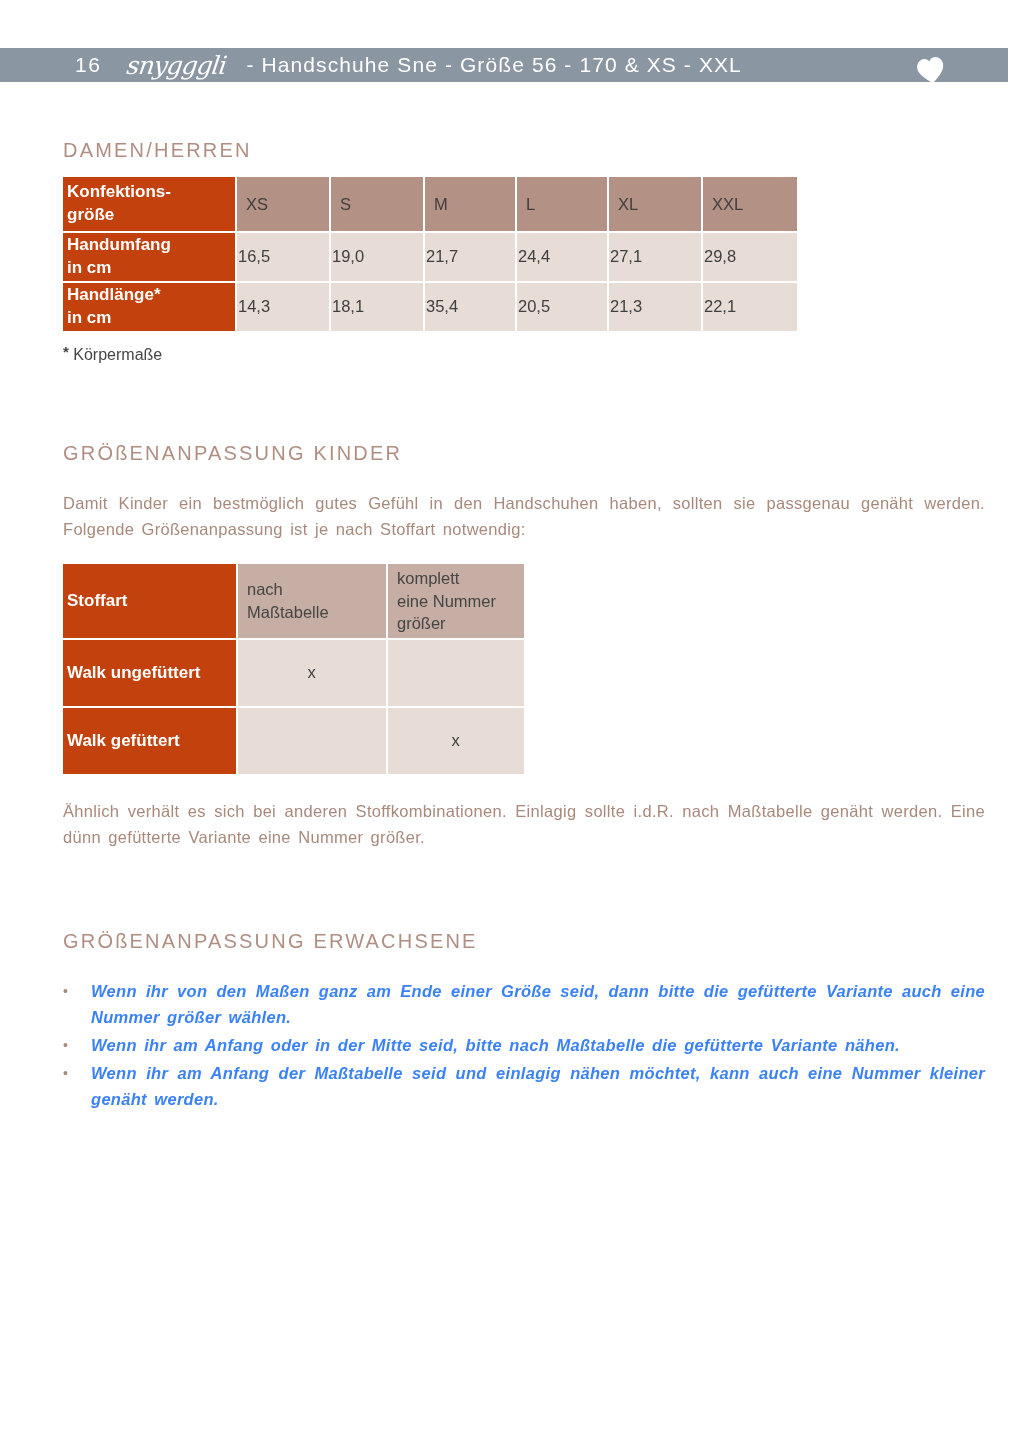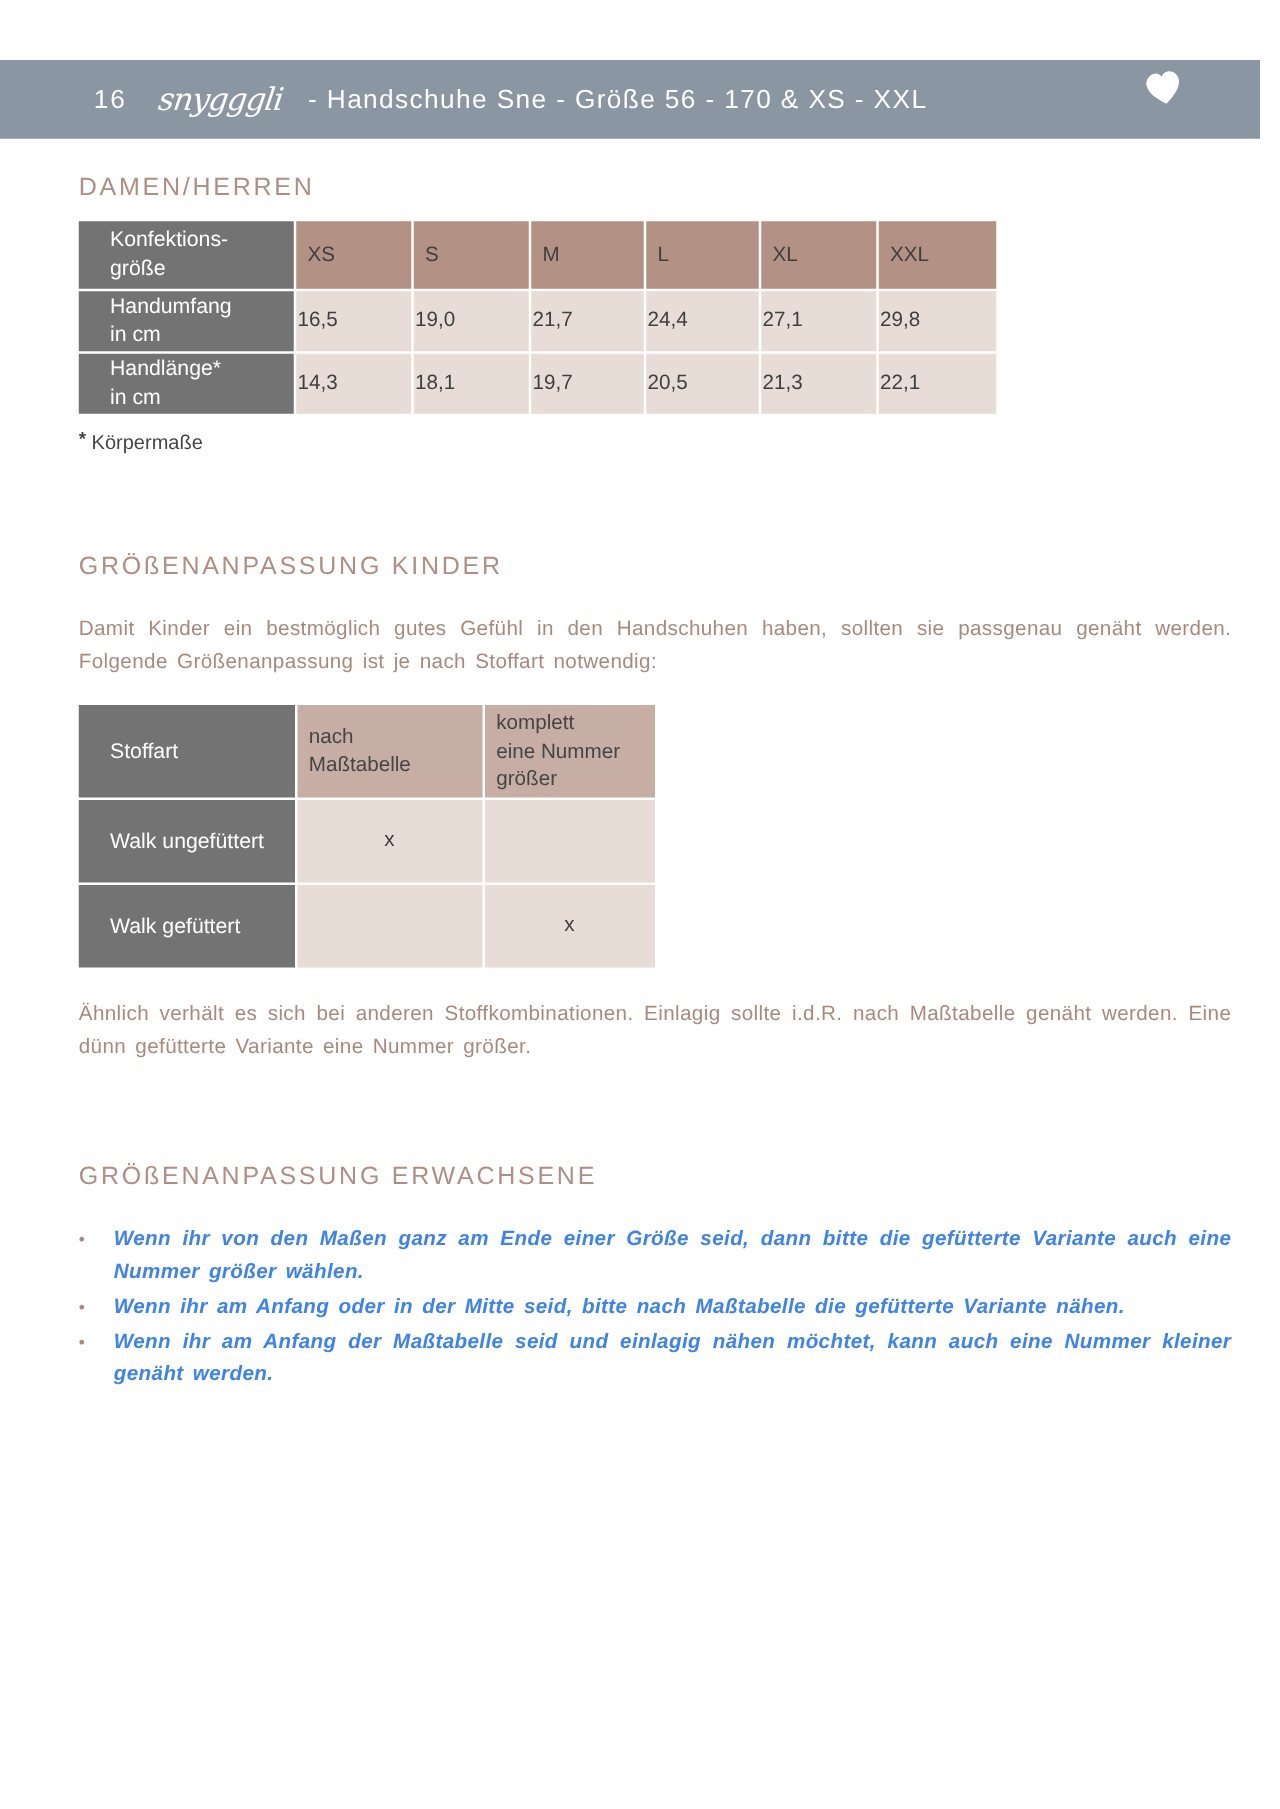"16" .topbar { height: 63px -> 34px }
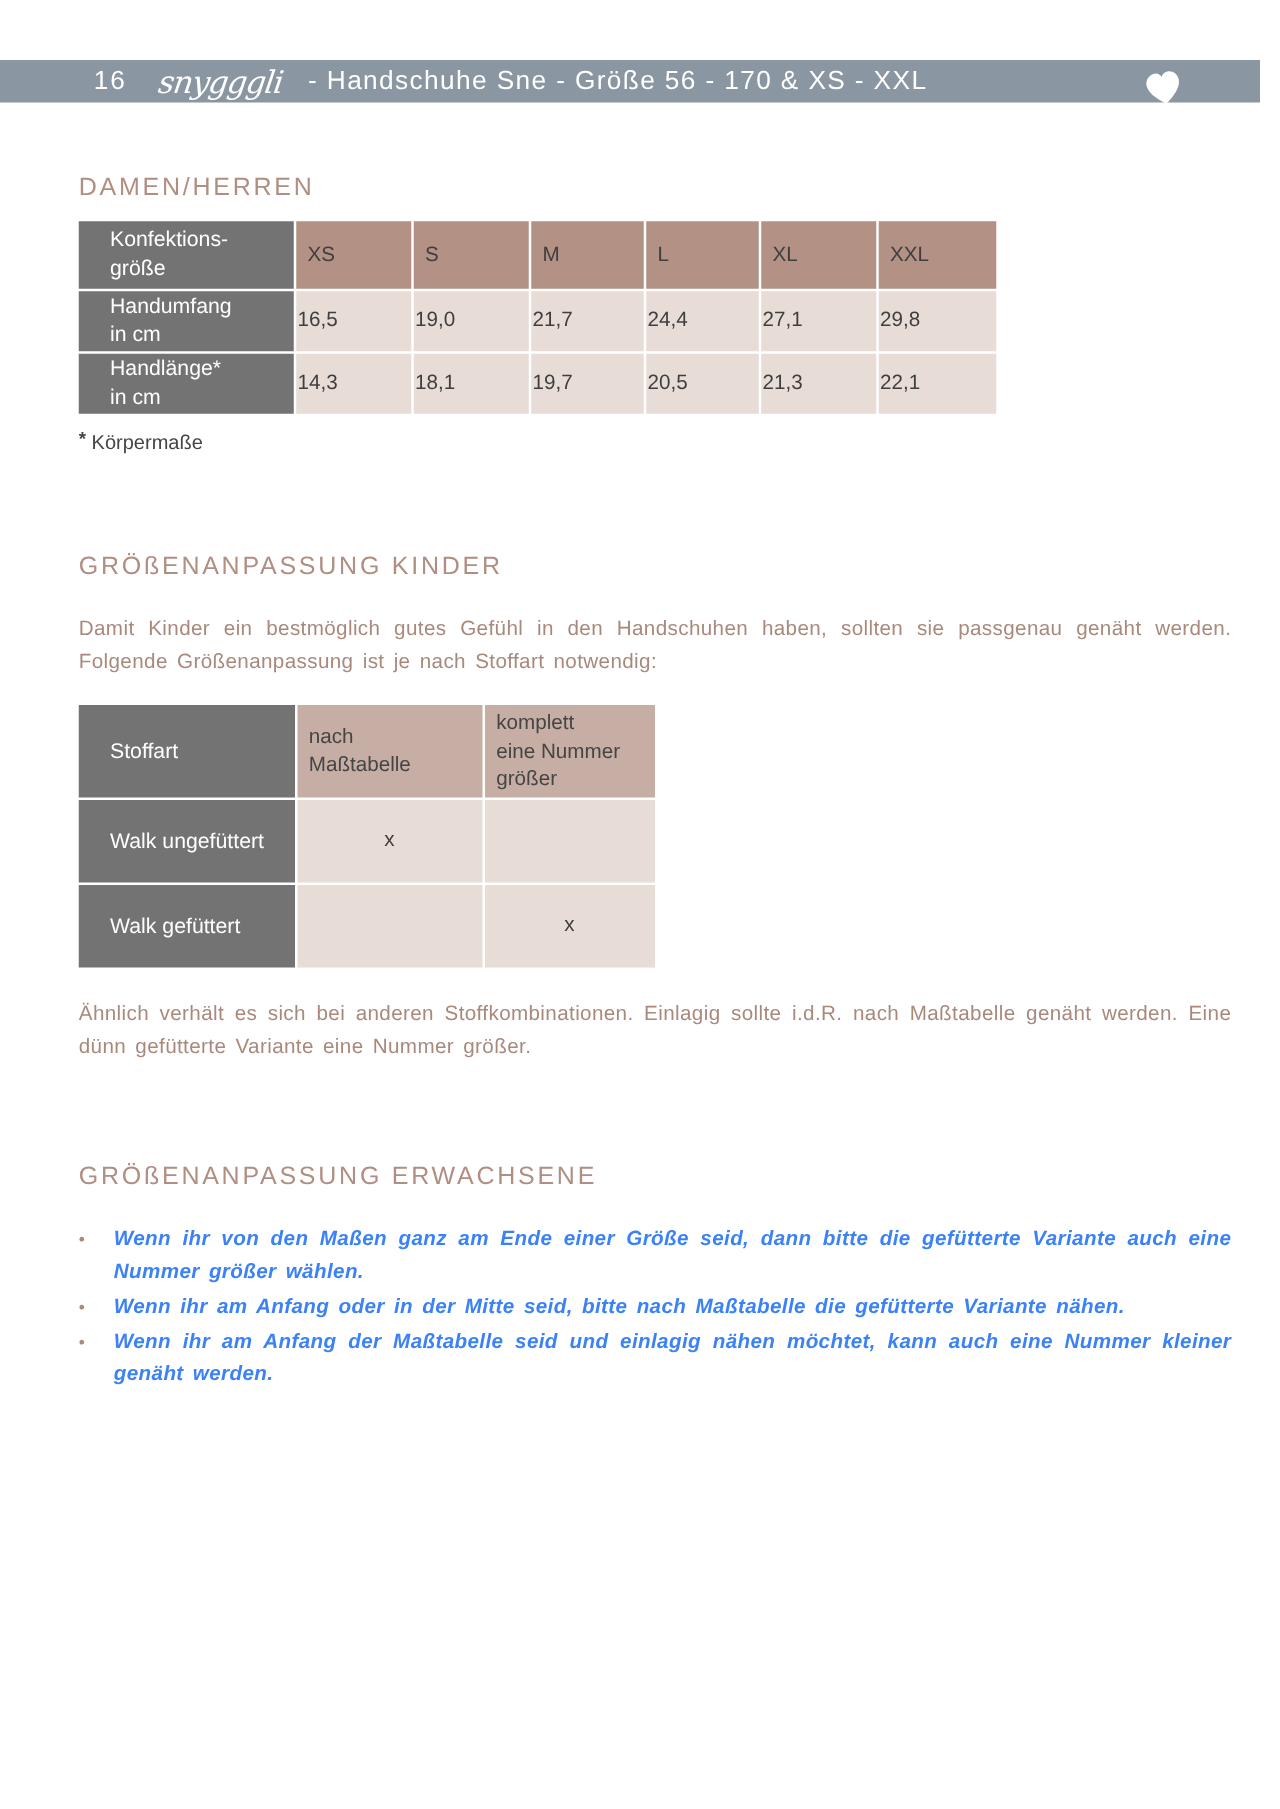"Konfektions-" .cell-med { background: #737373 -> #c2410c; font-weight: normal -> bold; padding-left: 25px -> 4px }
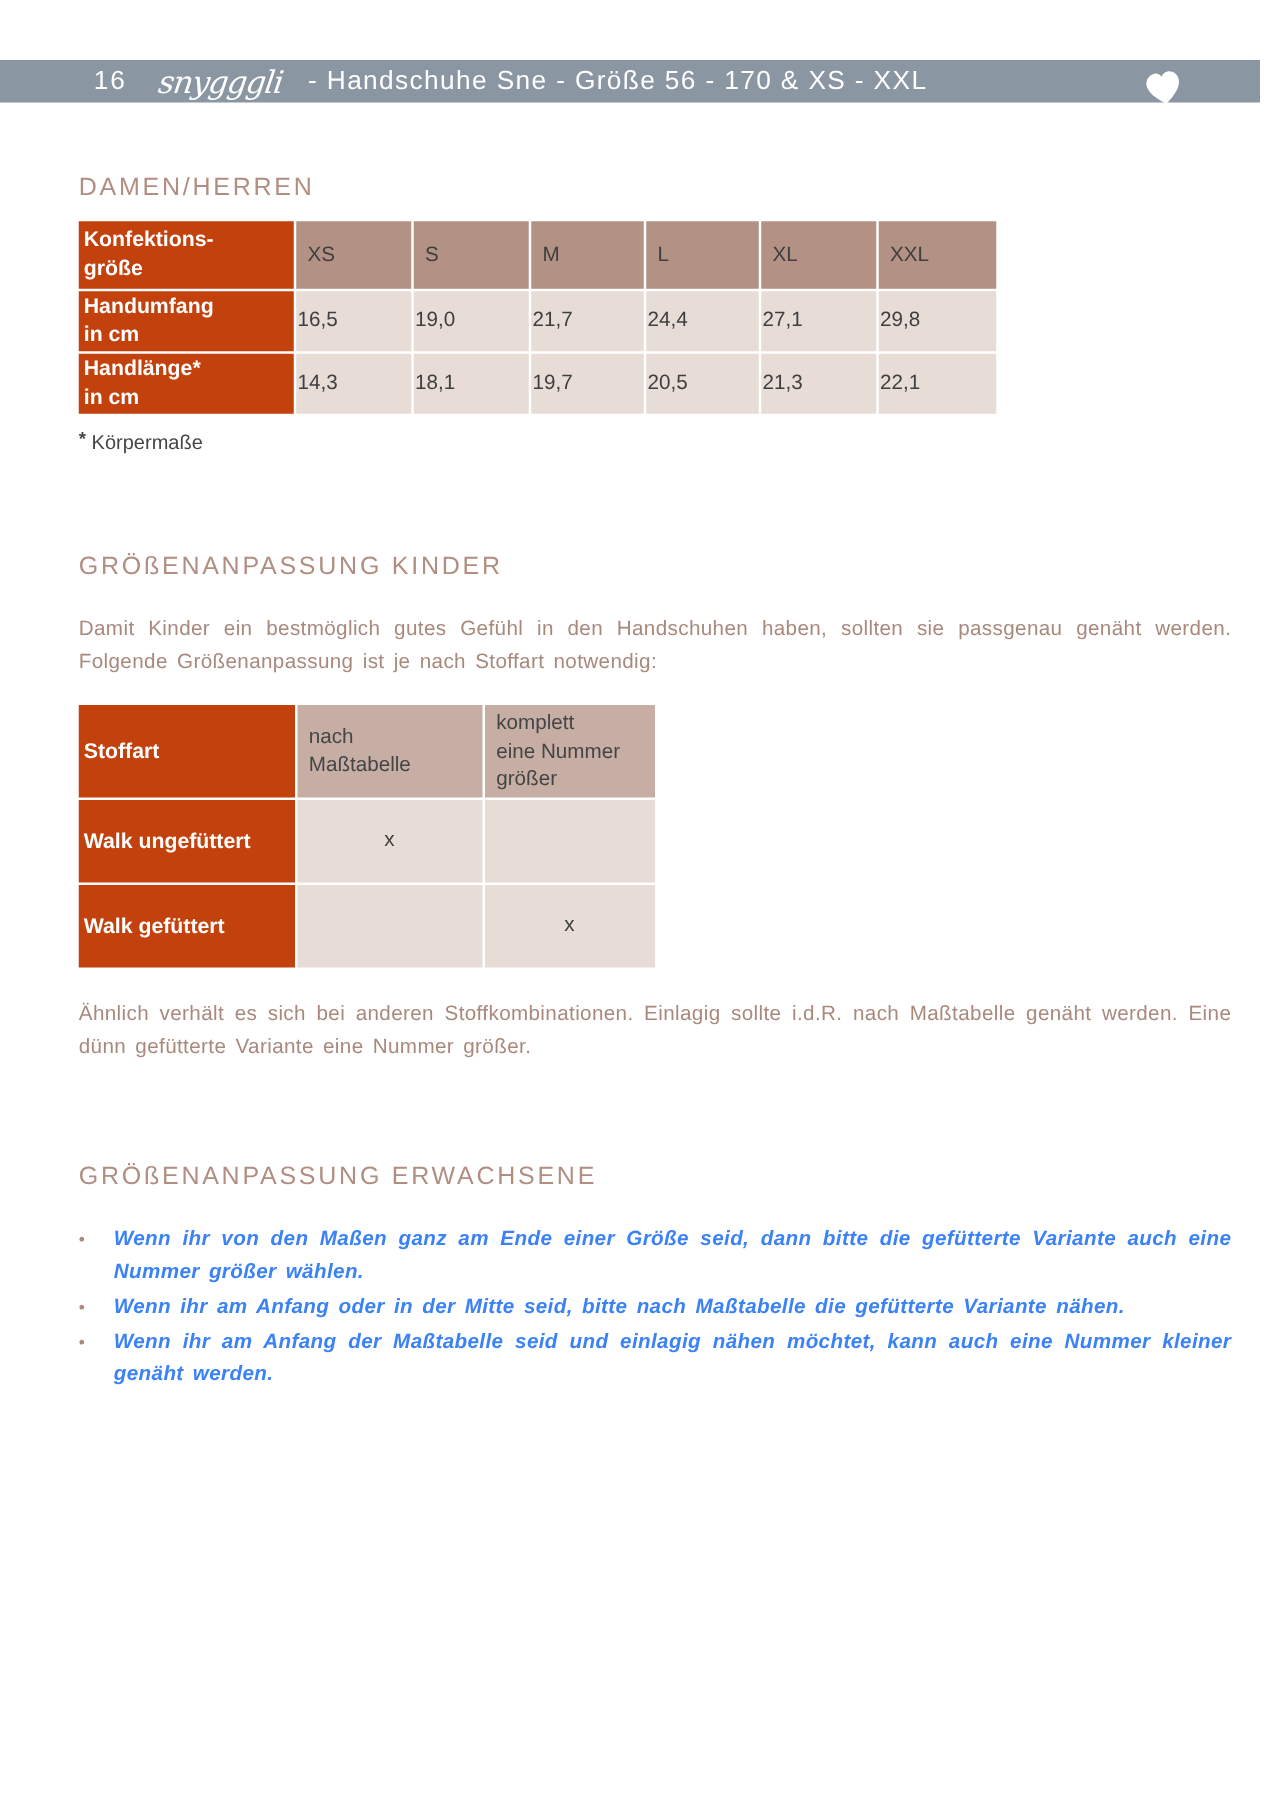"19,7" td.cell-light { text: 19,7 -> 35,4 }
